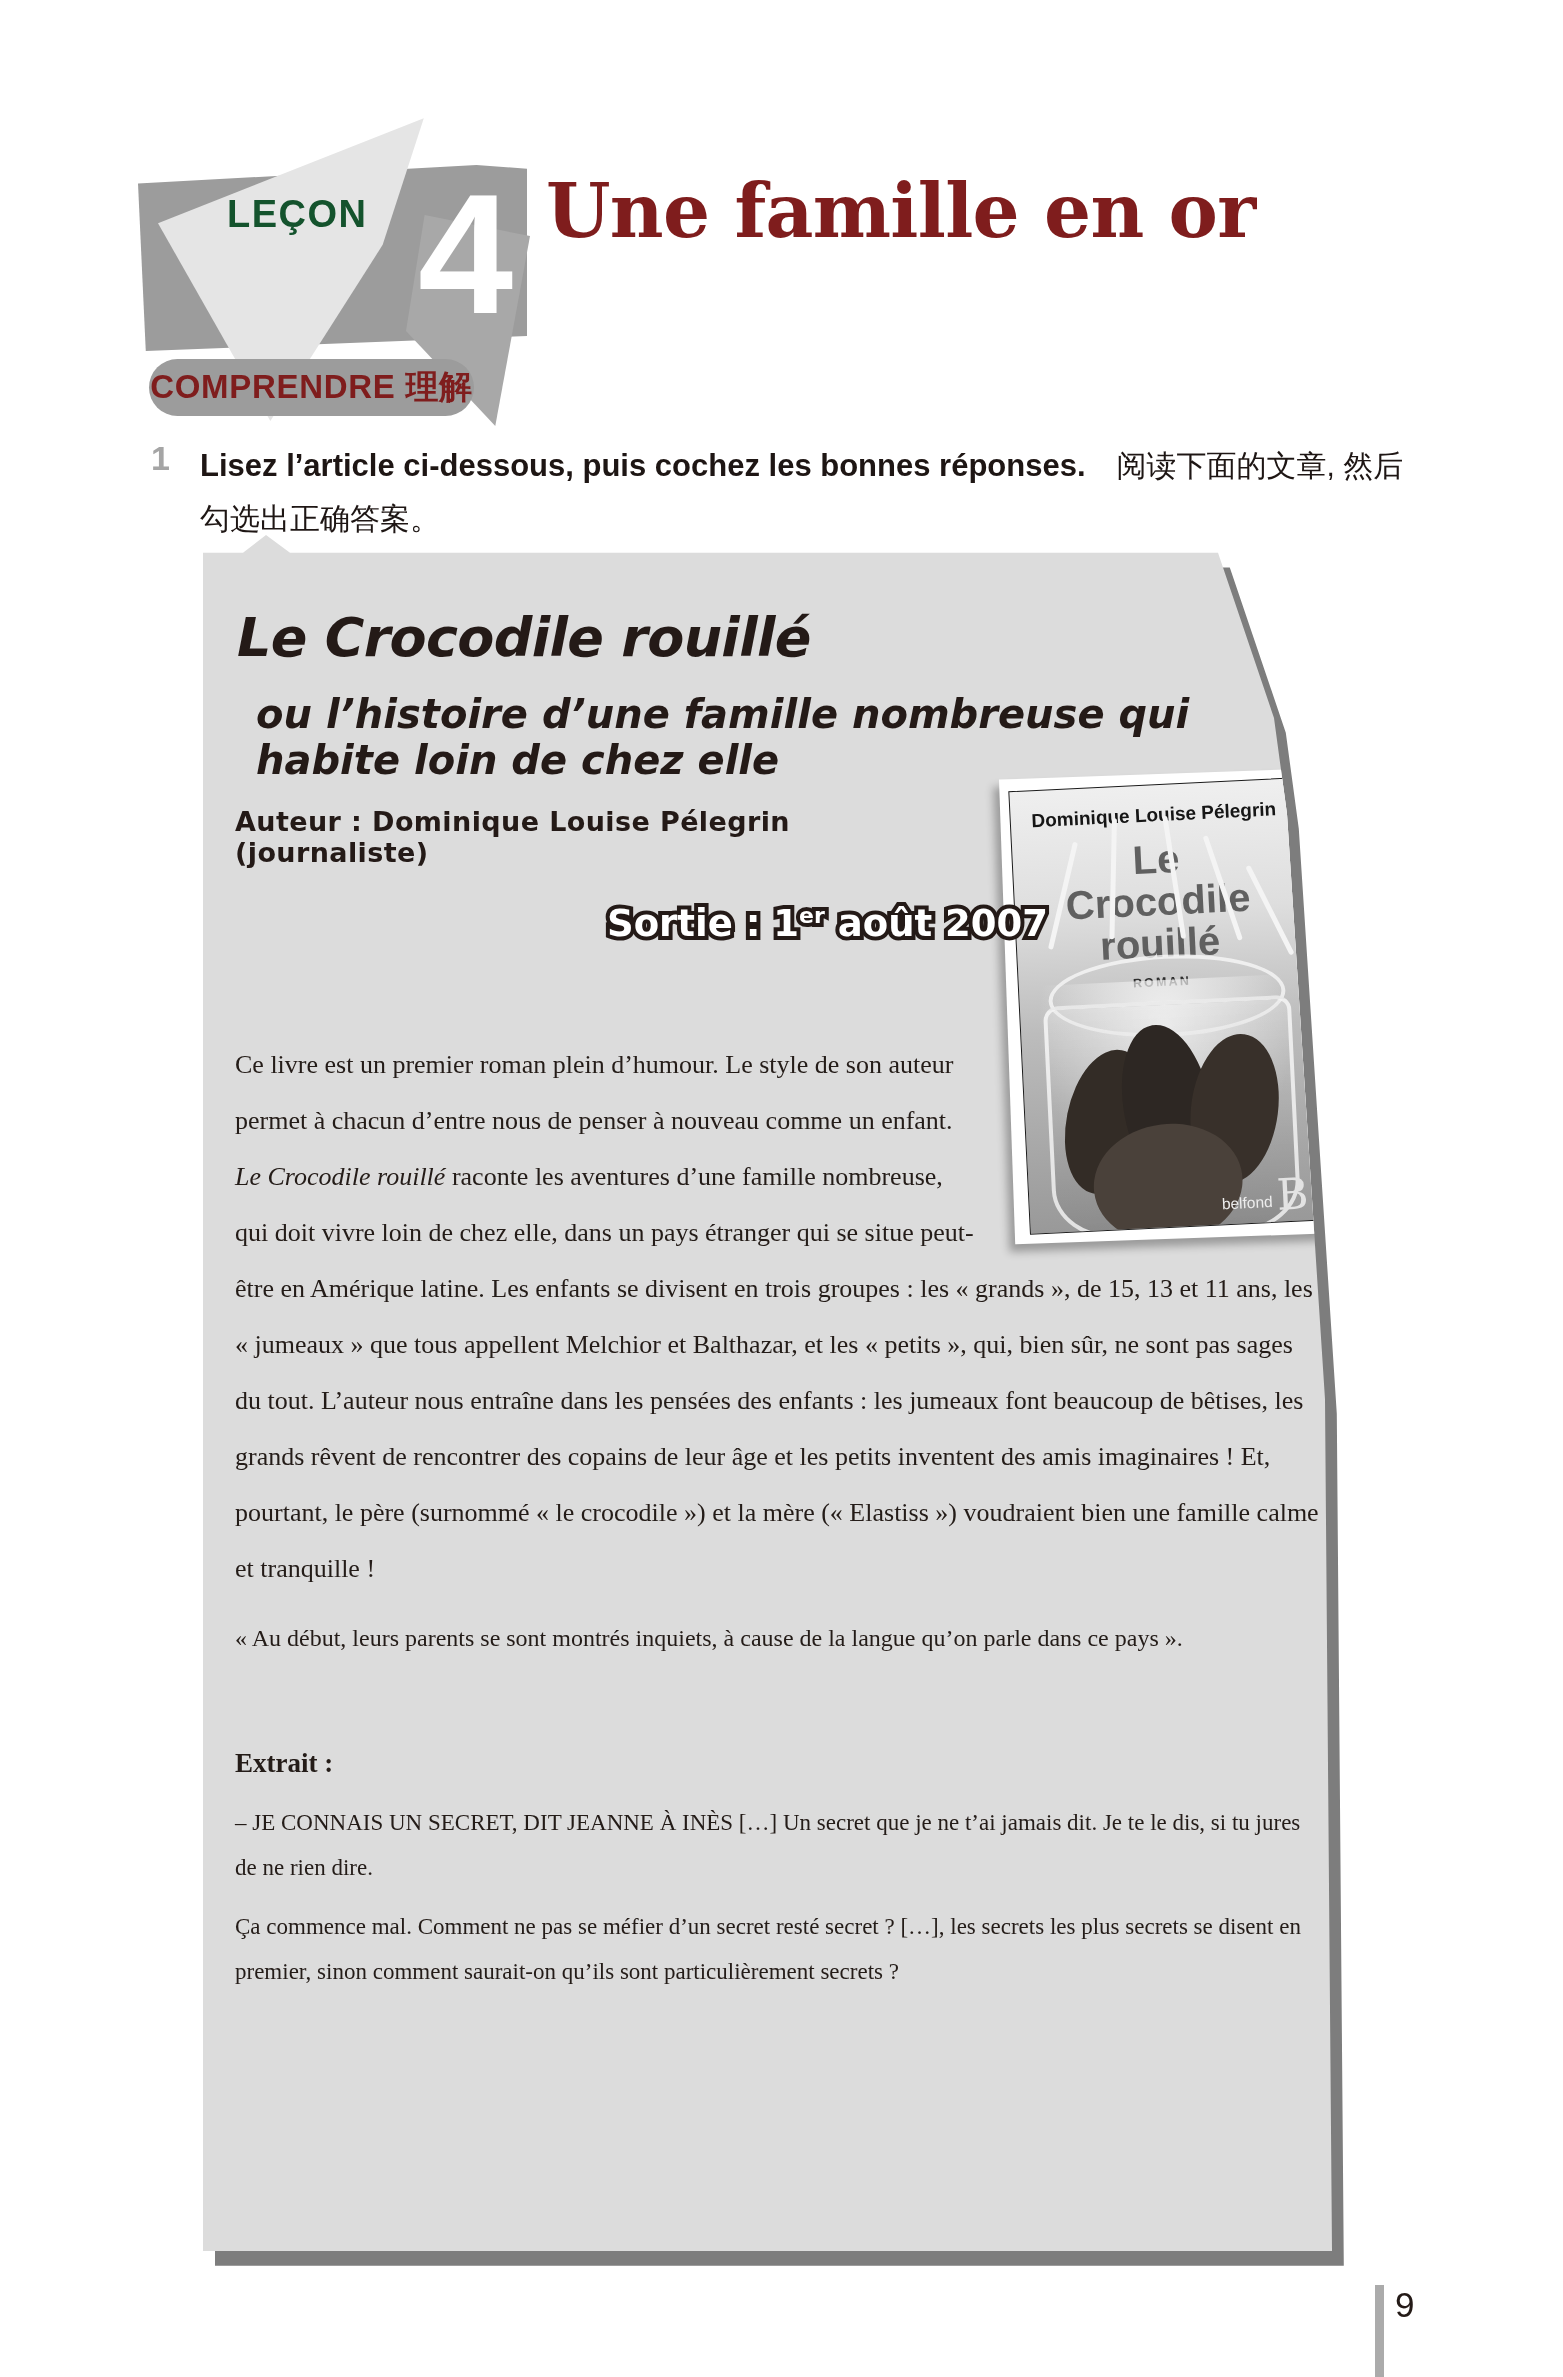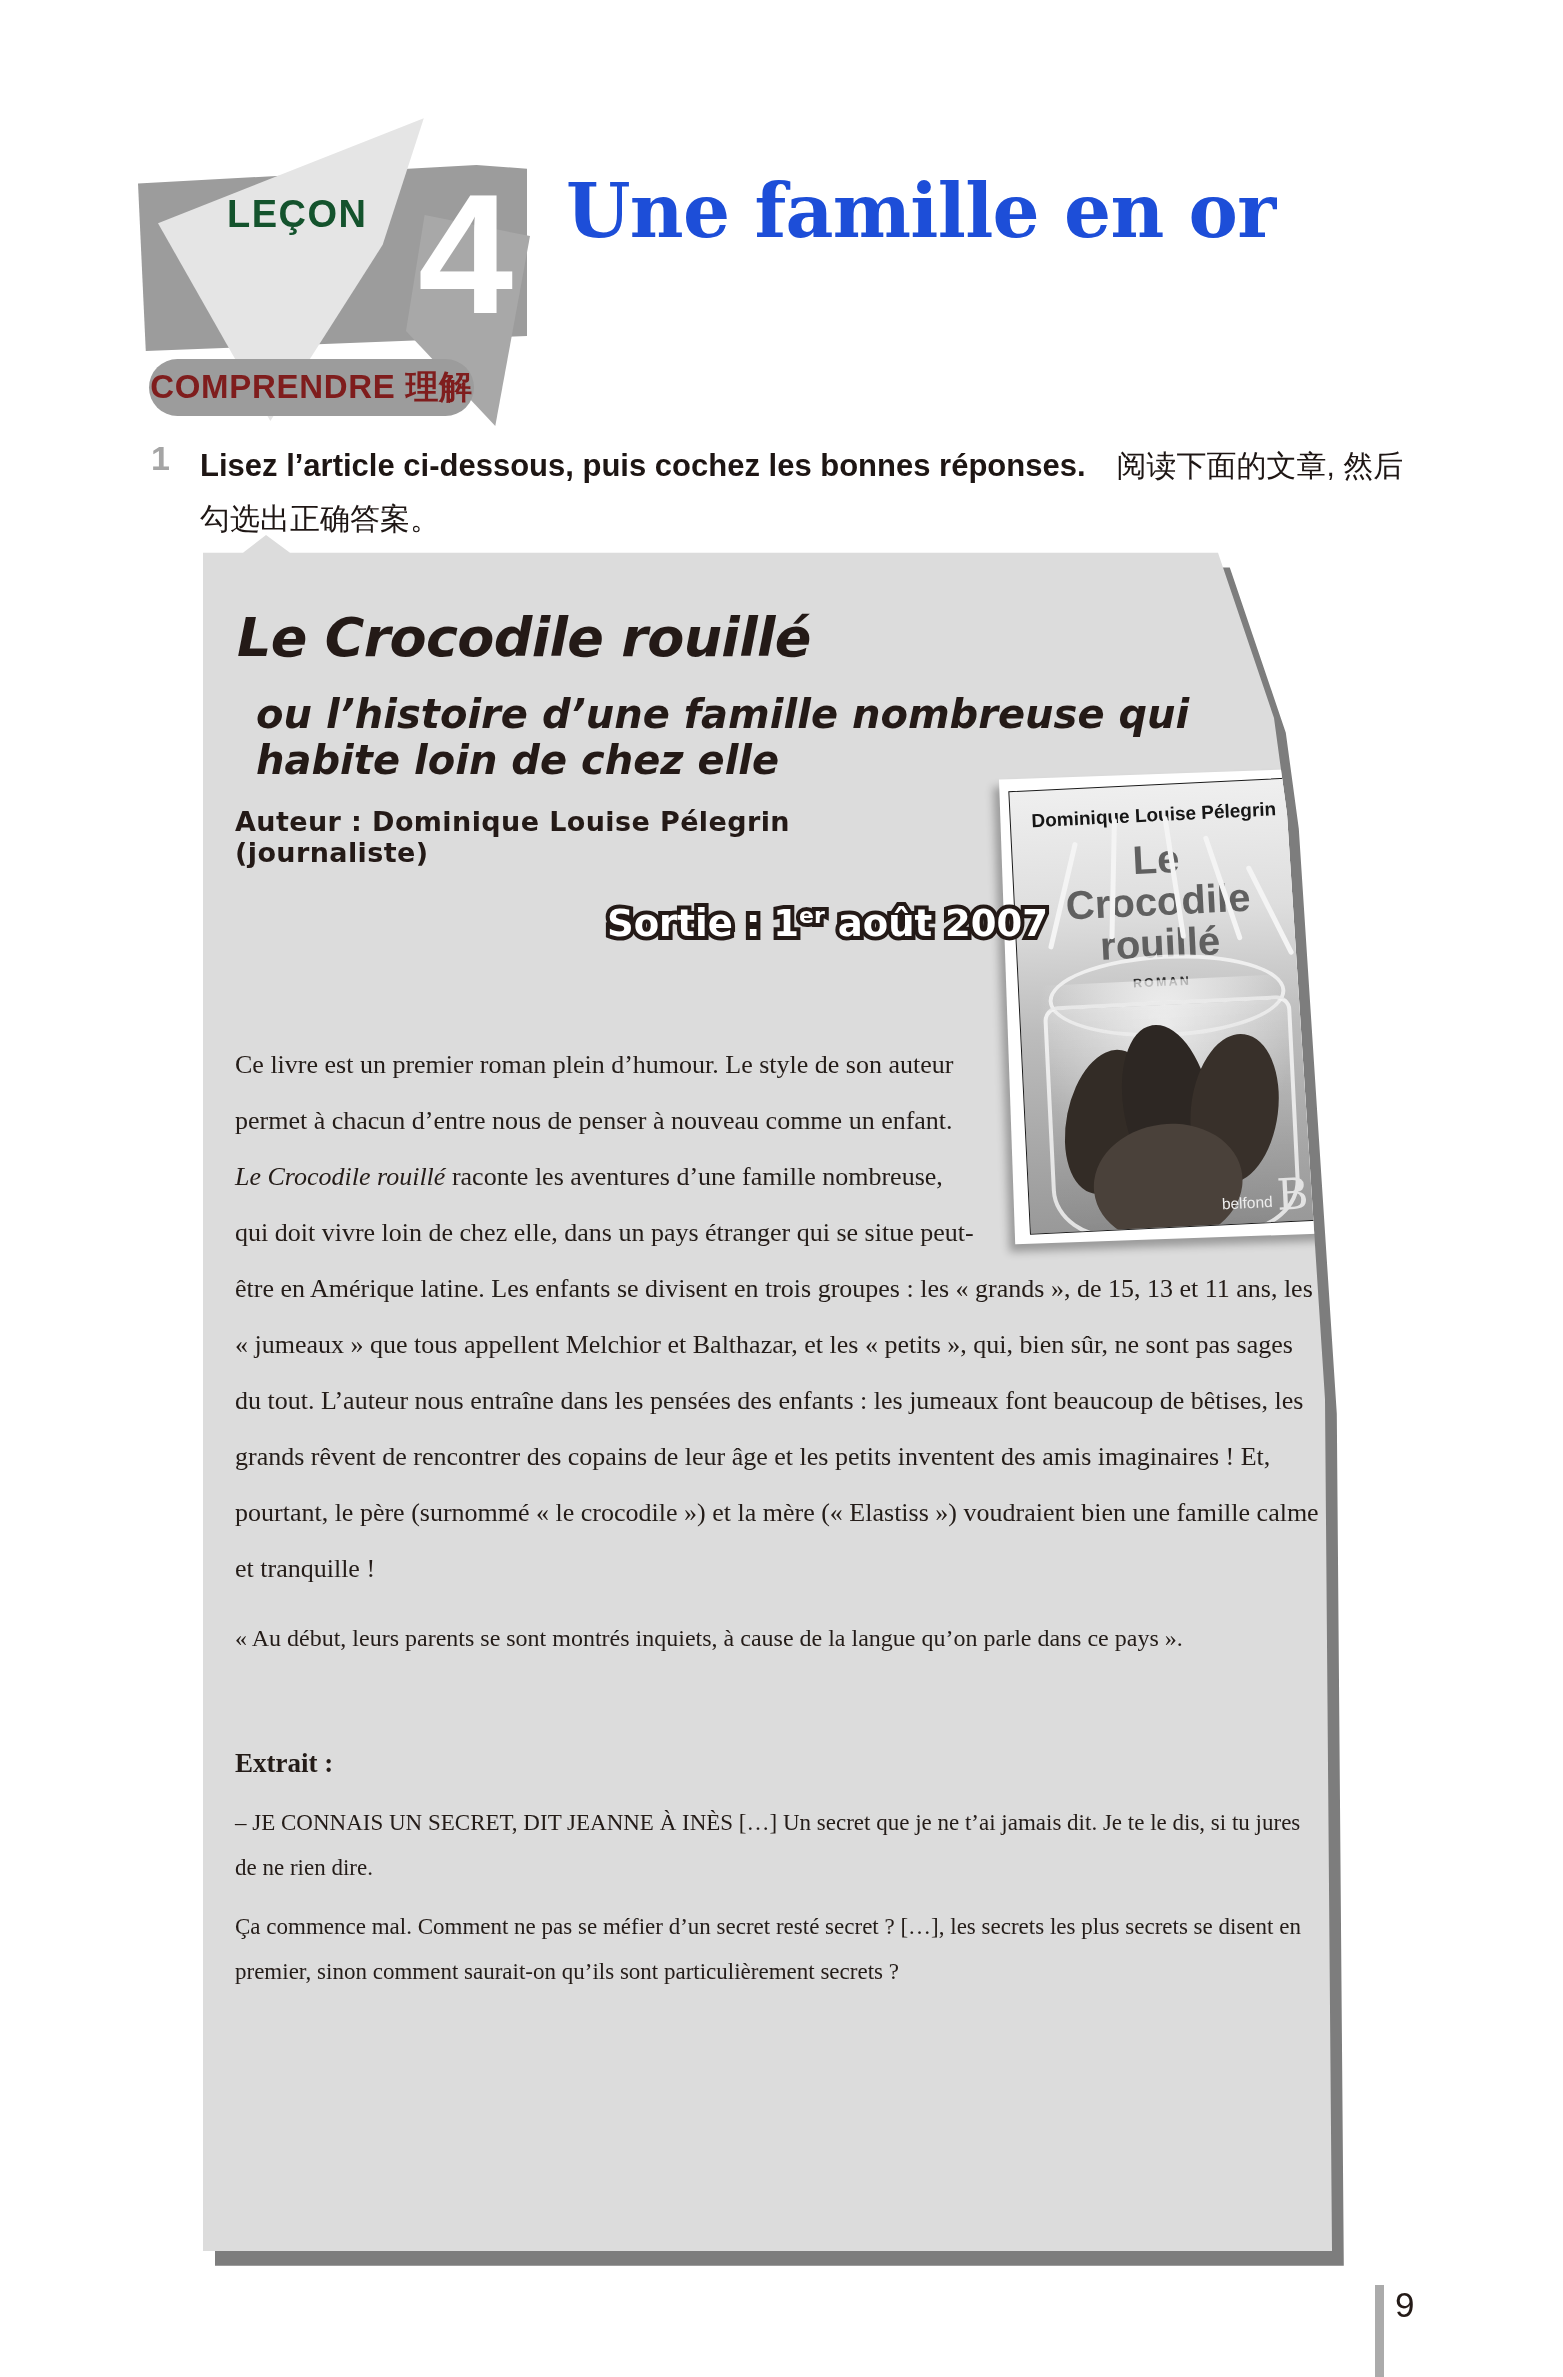"Une famille en or" .hdr-title { color: #1d4ed8 -> #7f1d1d; left: 566px -> 546px }
